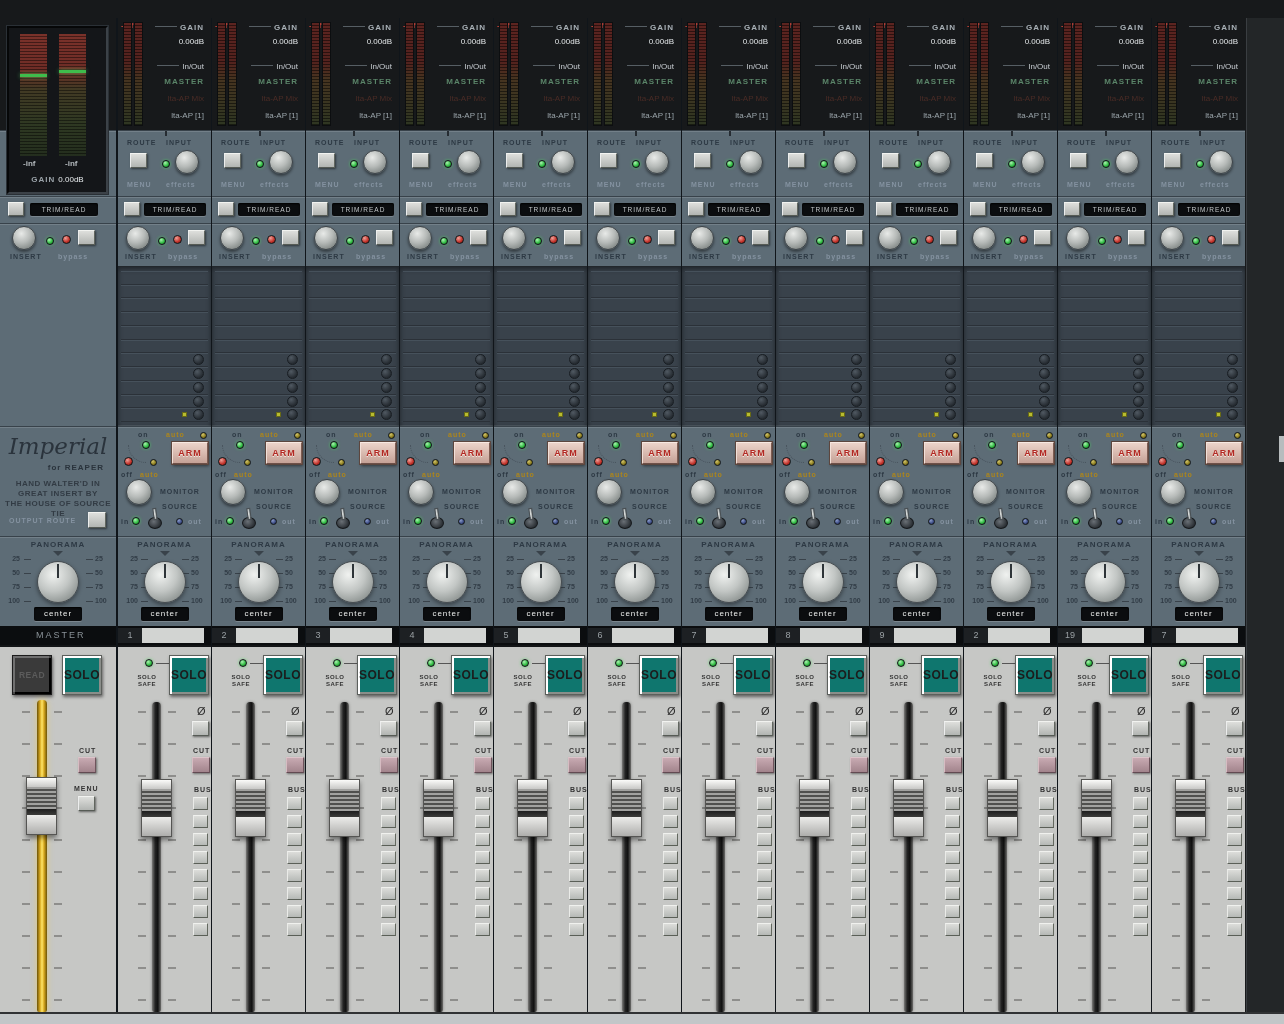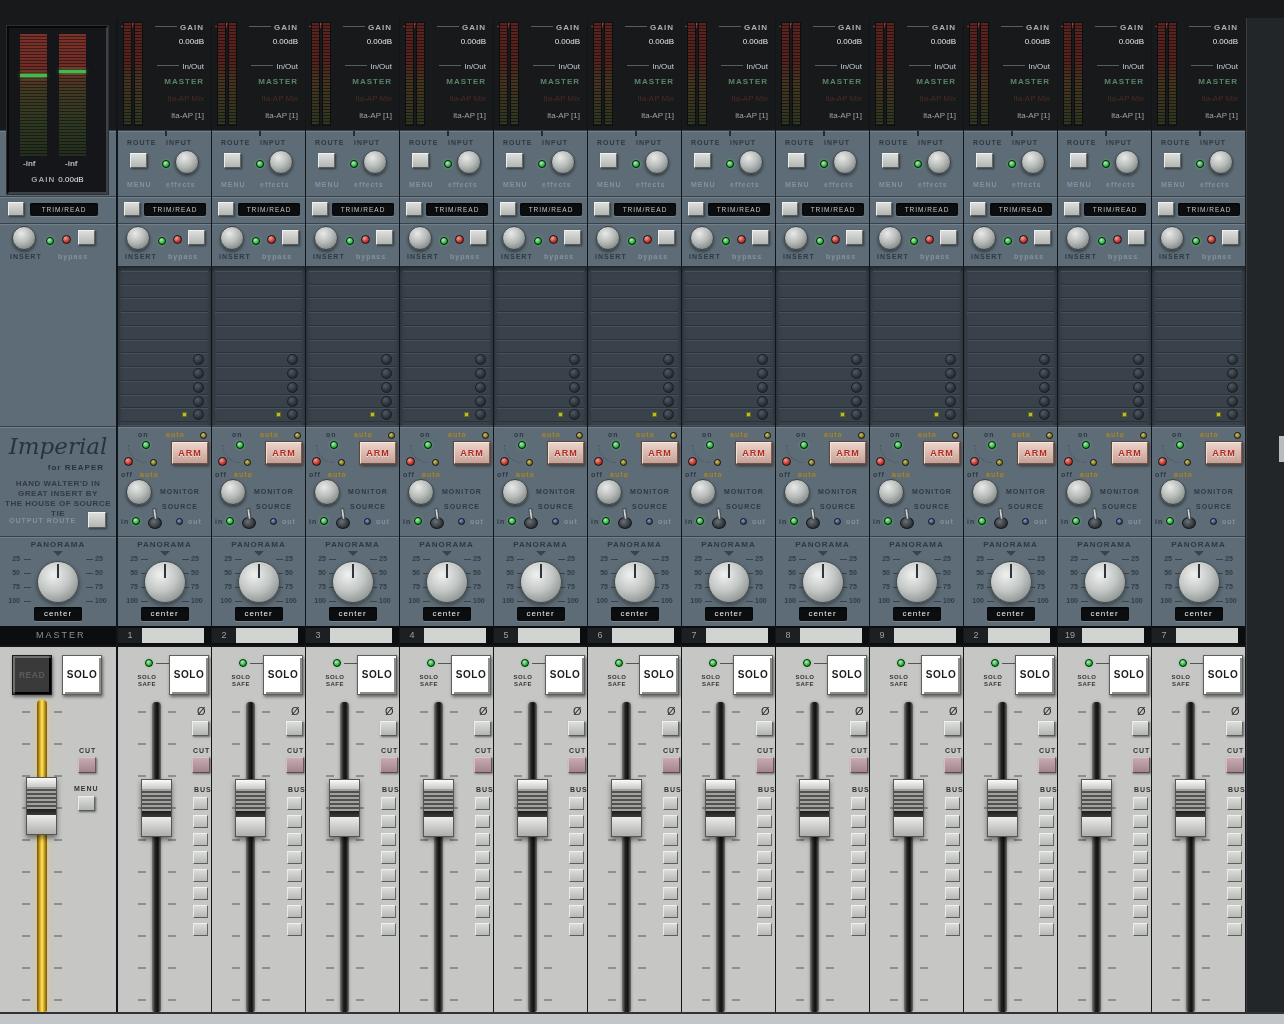"SOLO" .solobtn { background: #ffffff -> #0f766e; font-size: 10px -> 12px }
